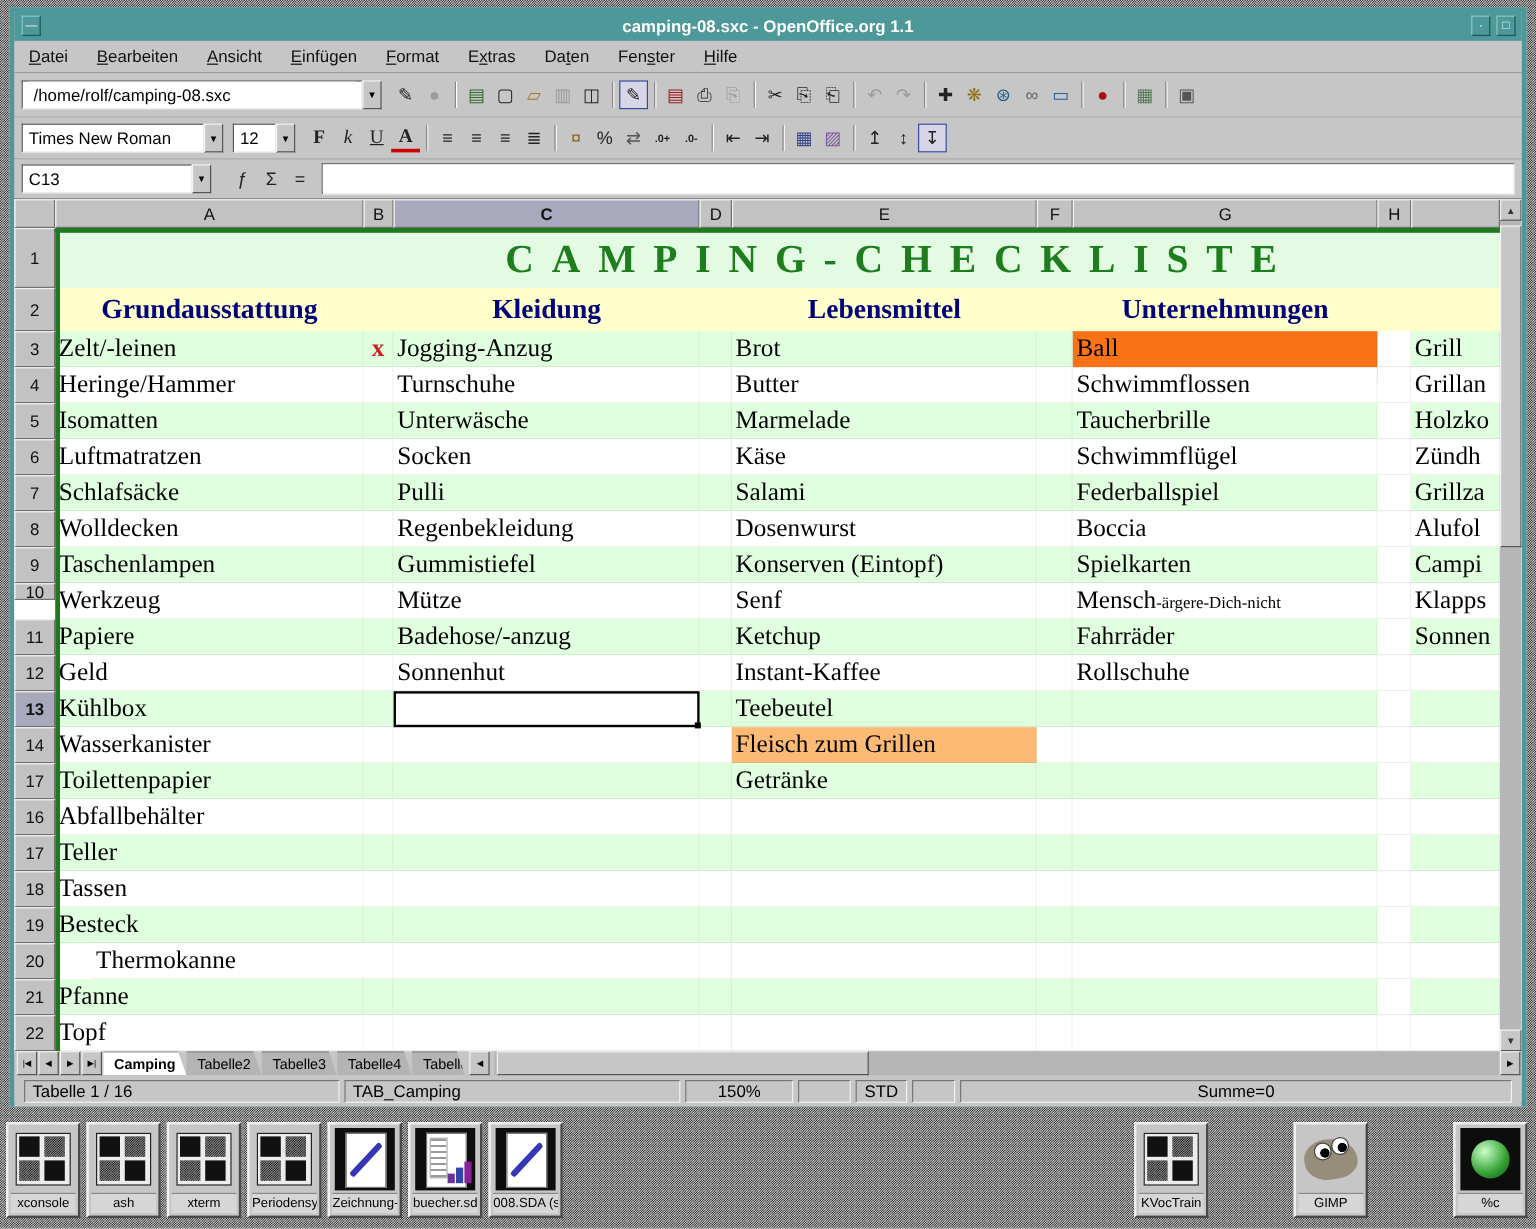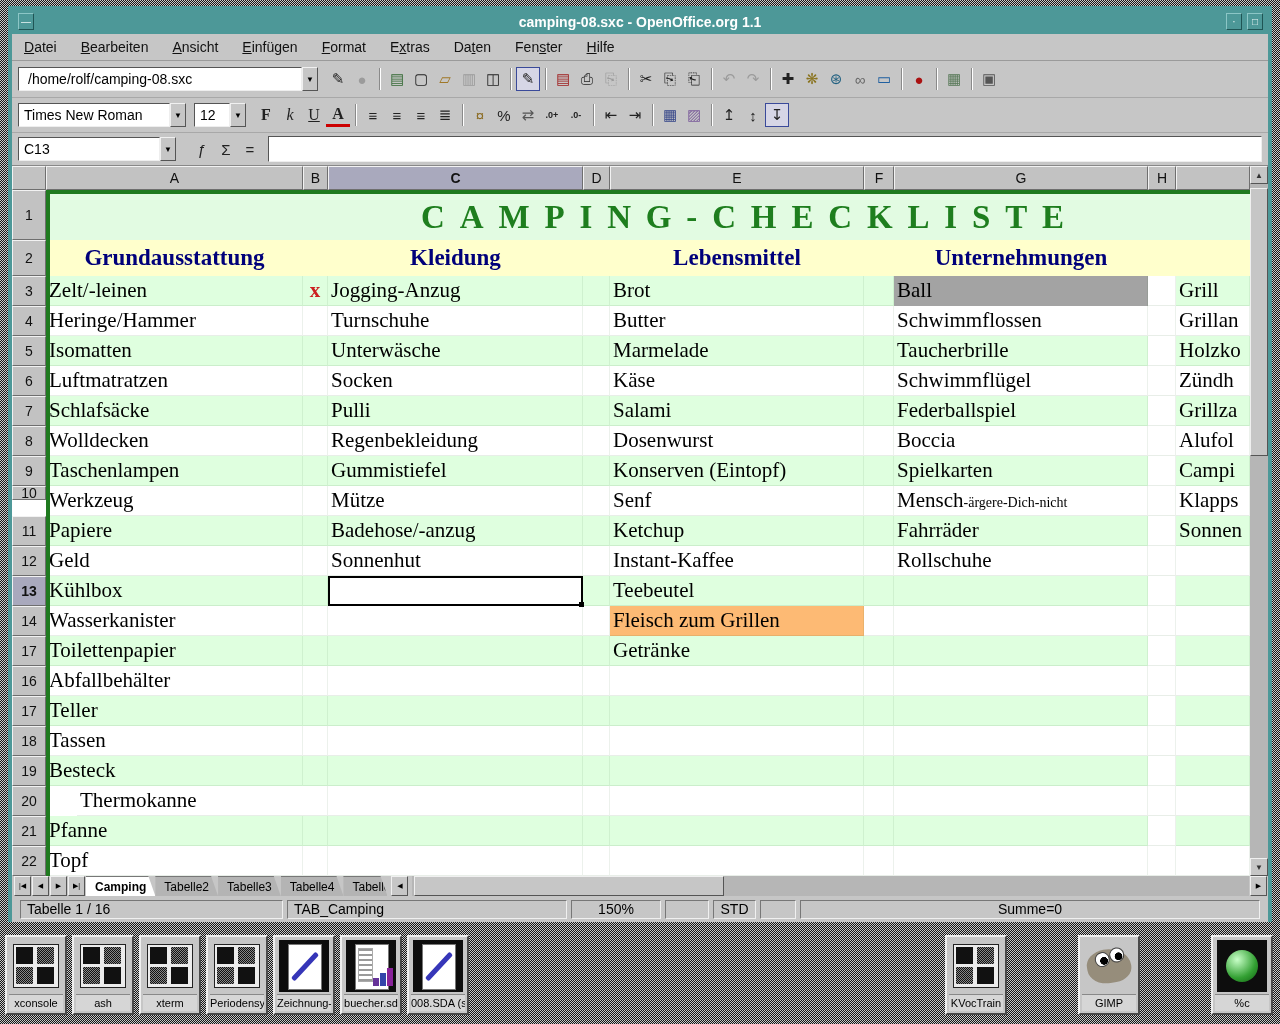"Ball" div.cell { background: #a3a3a3 -> #f97316 }
